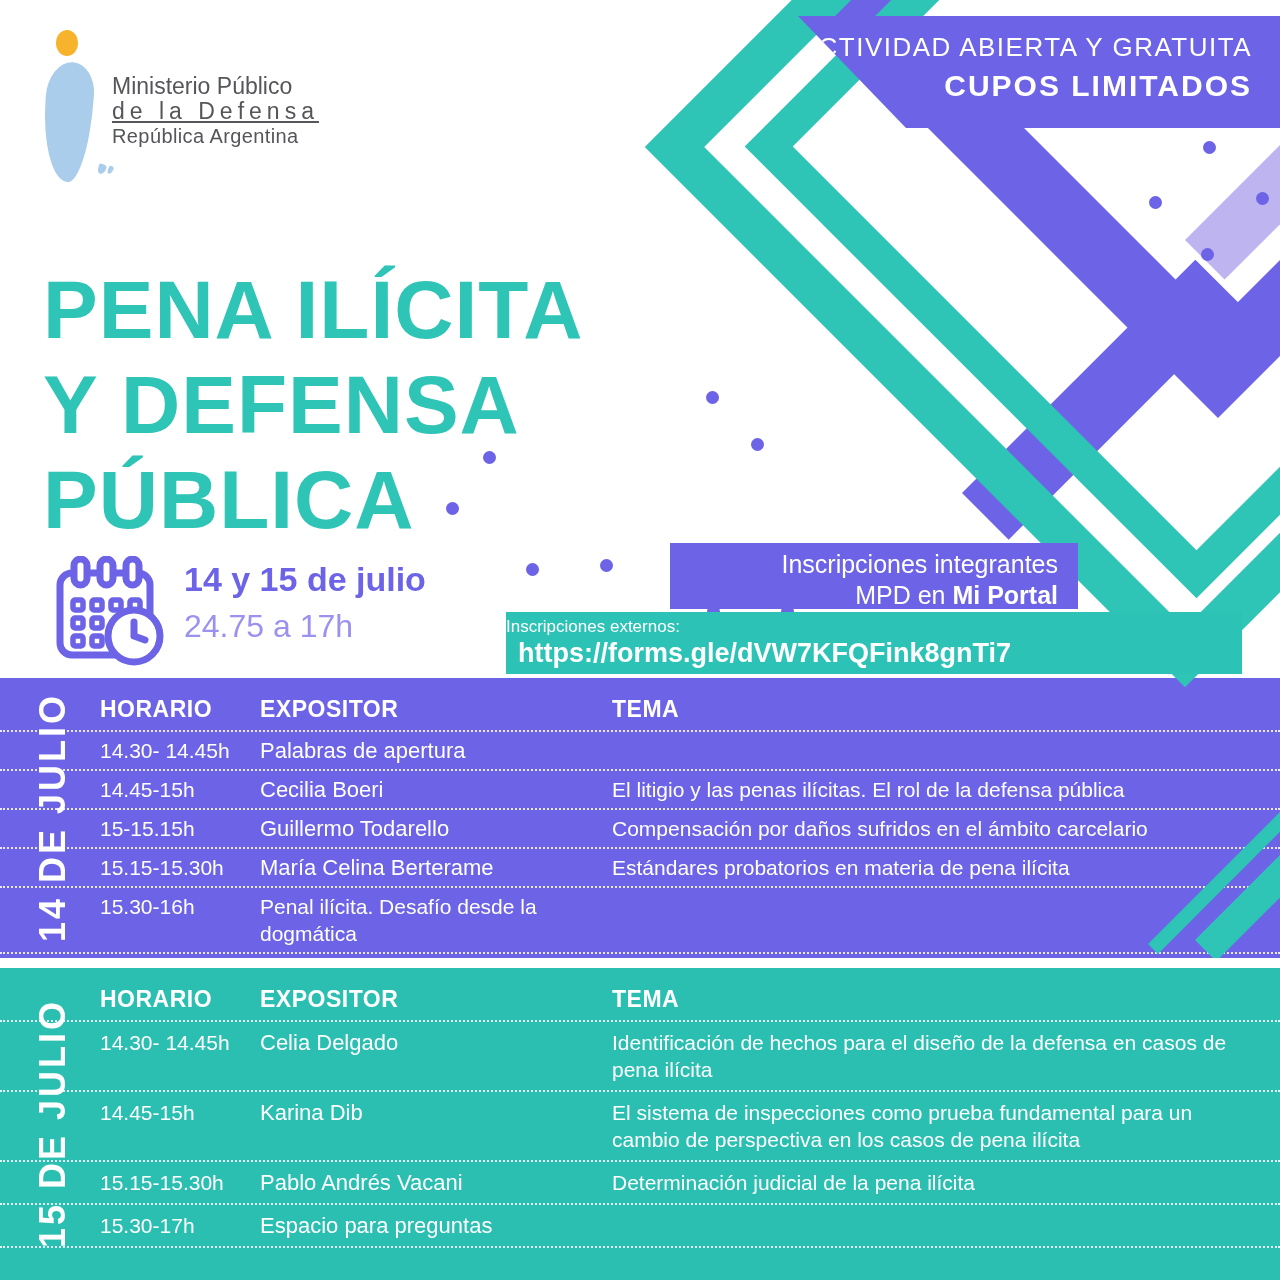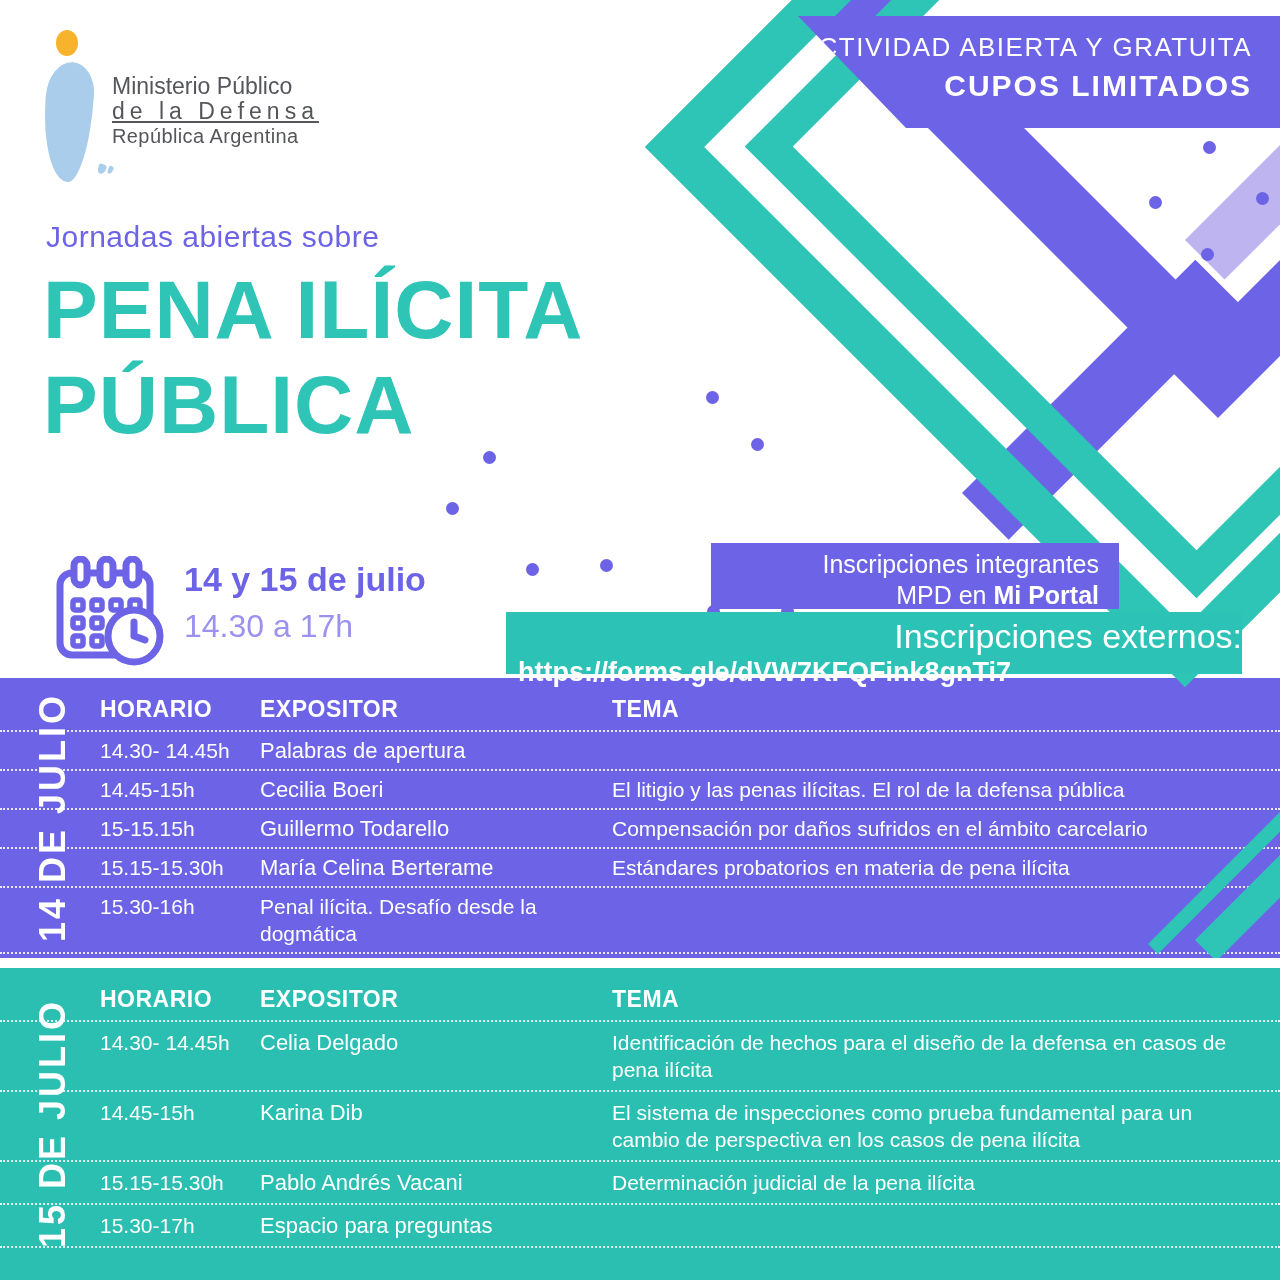"Jornadas abiertas sobre" div.kicker { html: <div>Jornadas abiertas sobre</div> -> none }
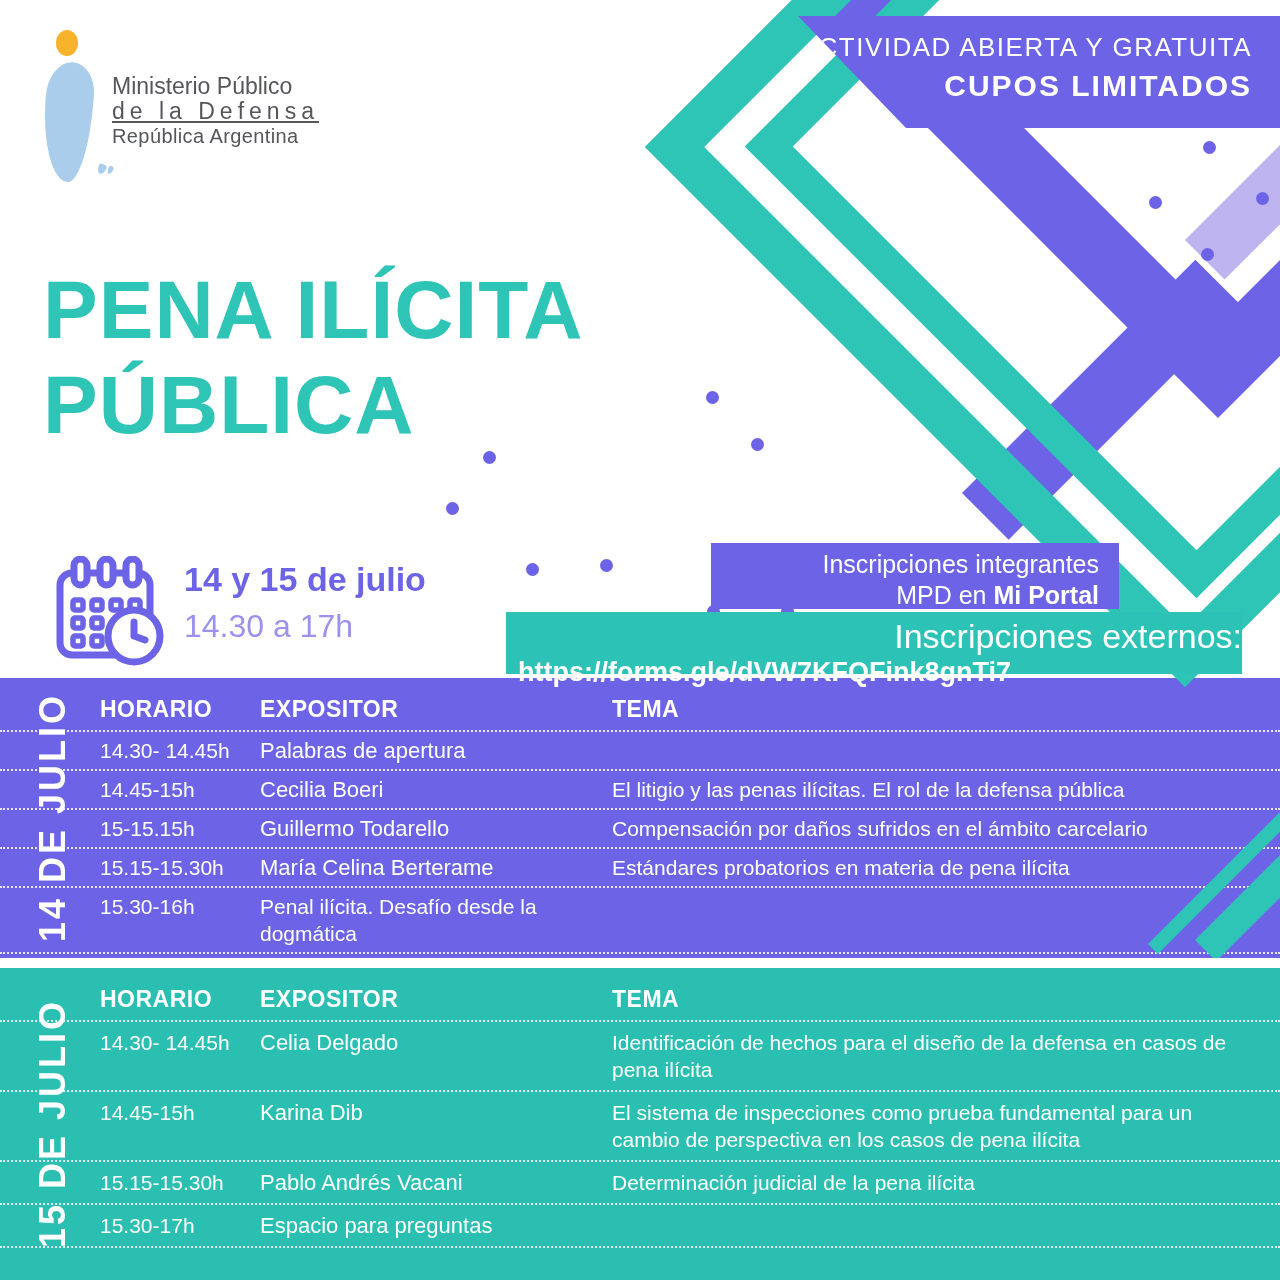"Y DEFENSA" div { html: none -> <div>Y DEFENSA</div> }
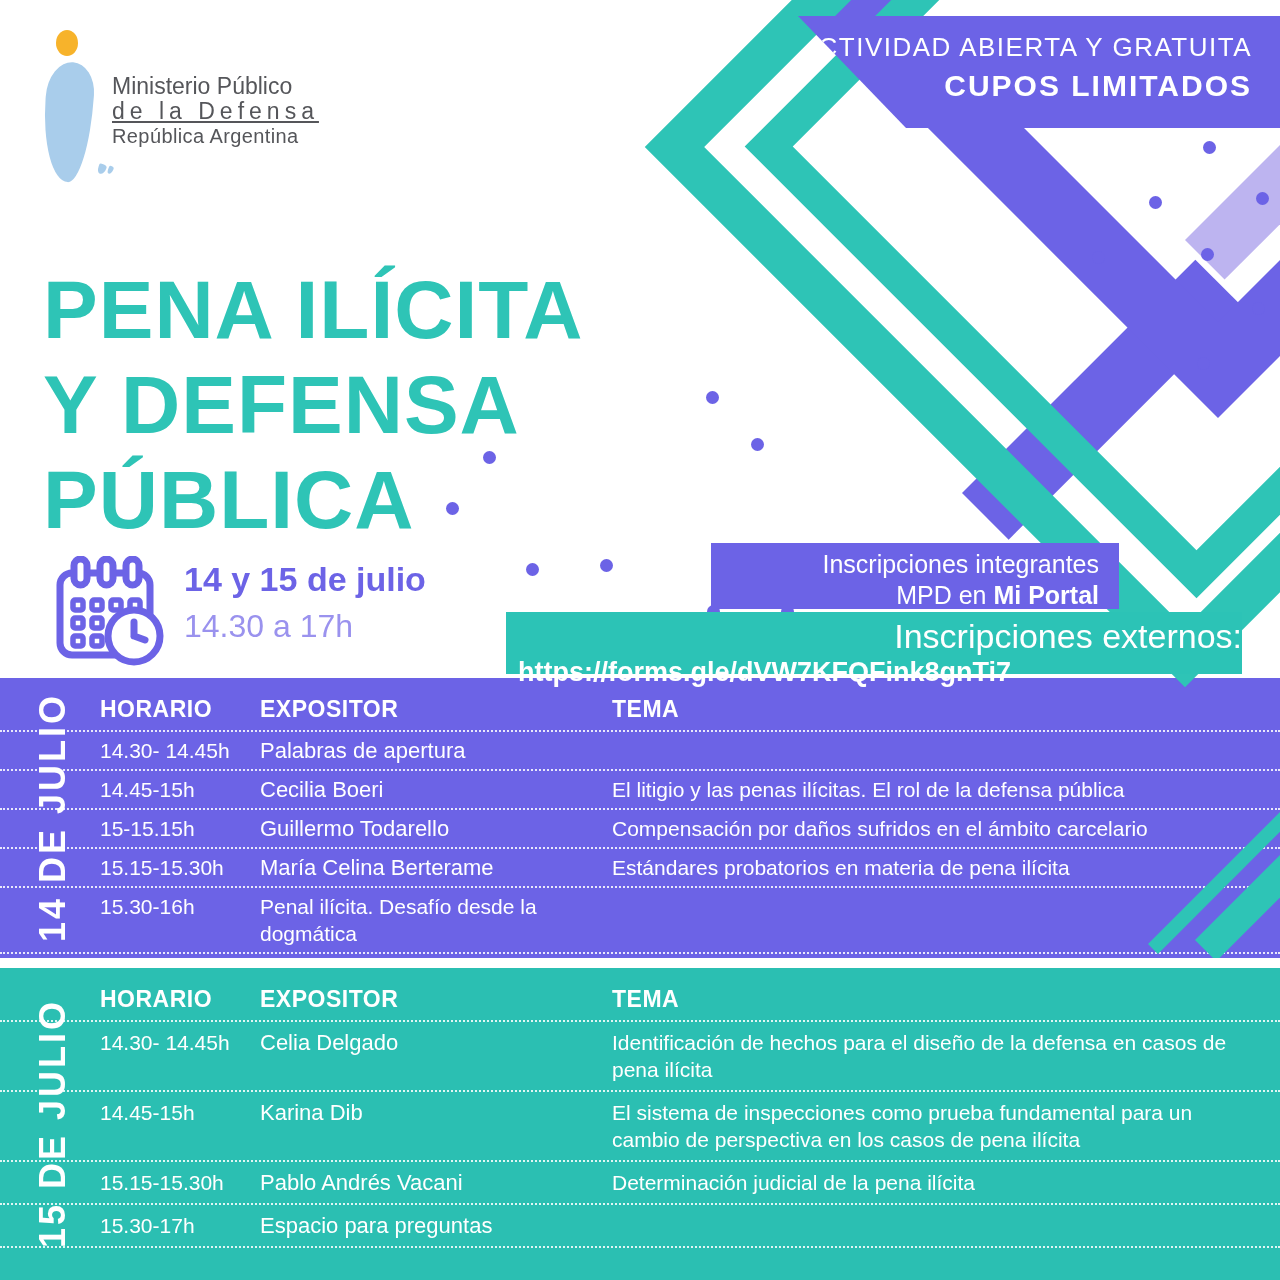"Inscripciones integrantes" .reg-internal { margin-left: 41px -> none }
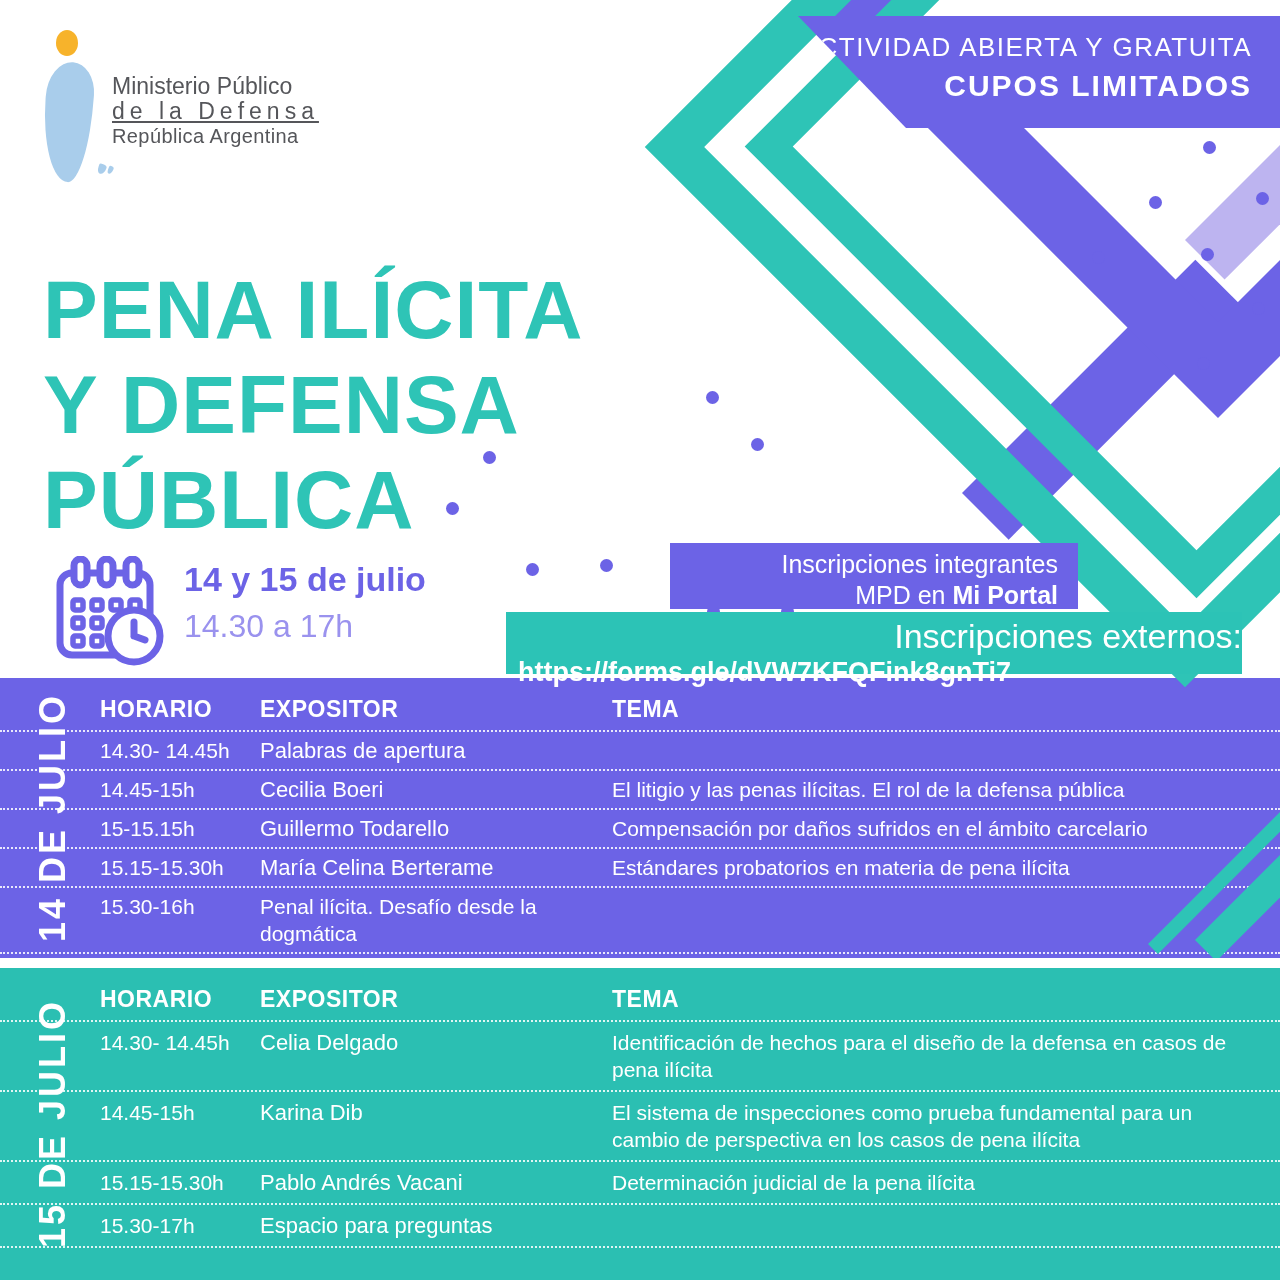"14.30 a 17h" div.time { text: 14.30 -> 24.75 }
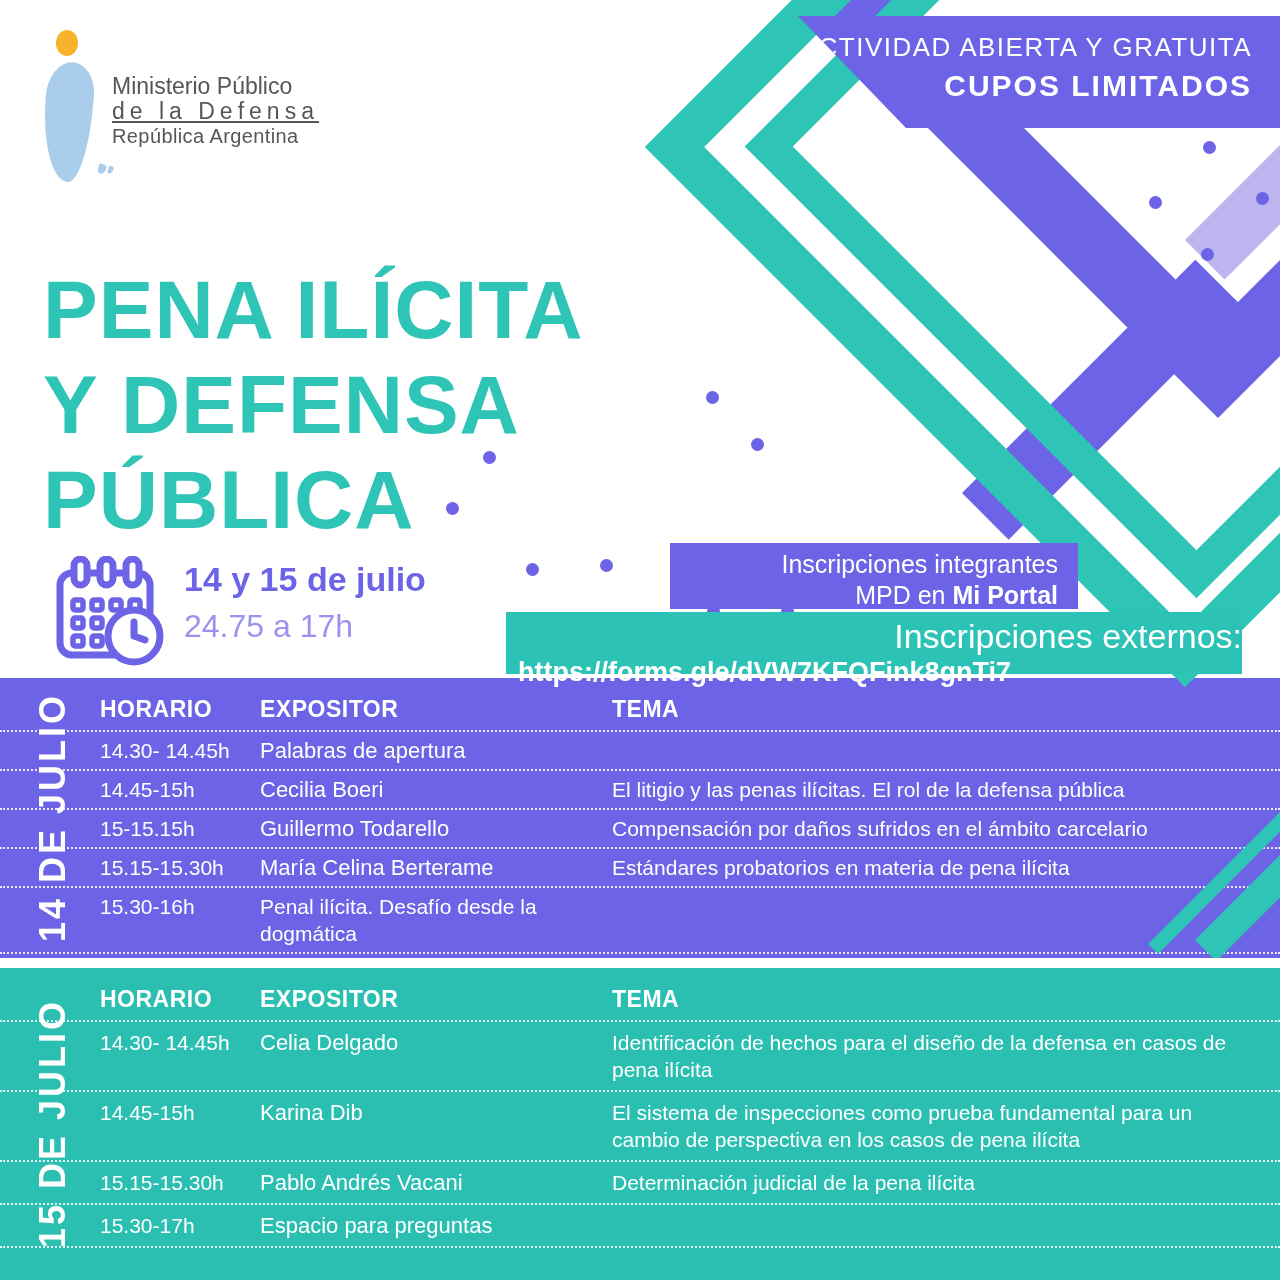"Inscripciones externos:" .reg-external .r1 { font-size: 34px -> 17px; text-align: right -> left }
